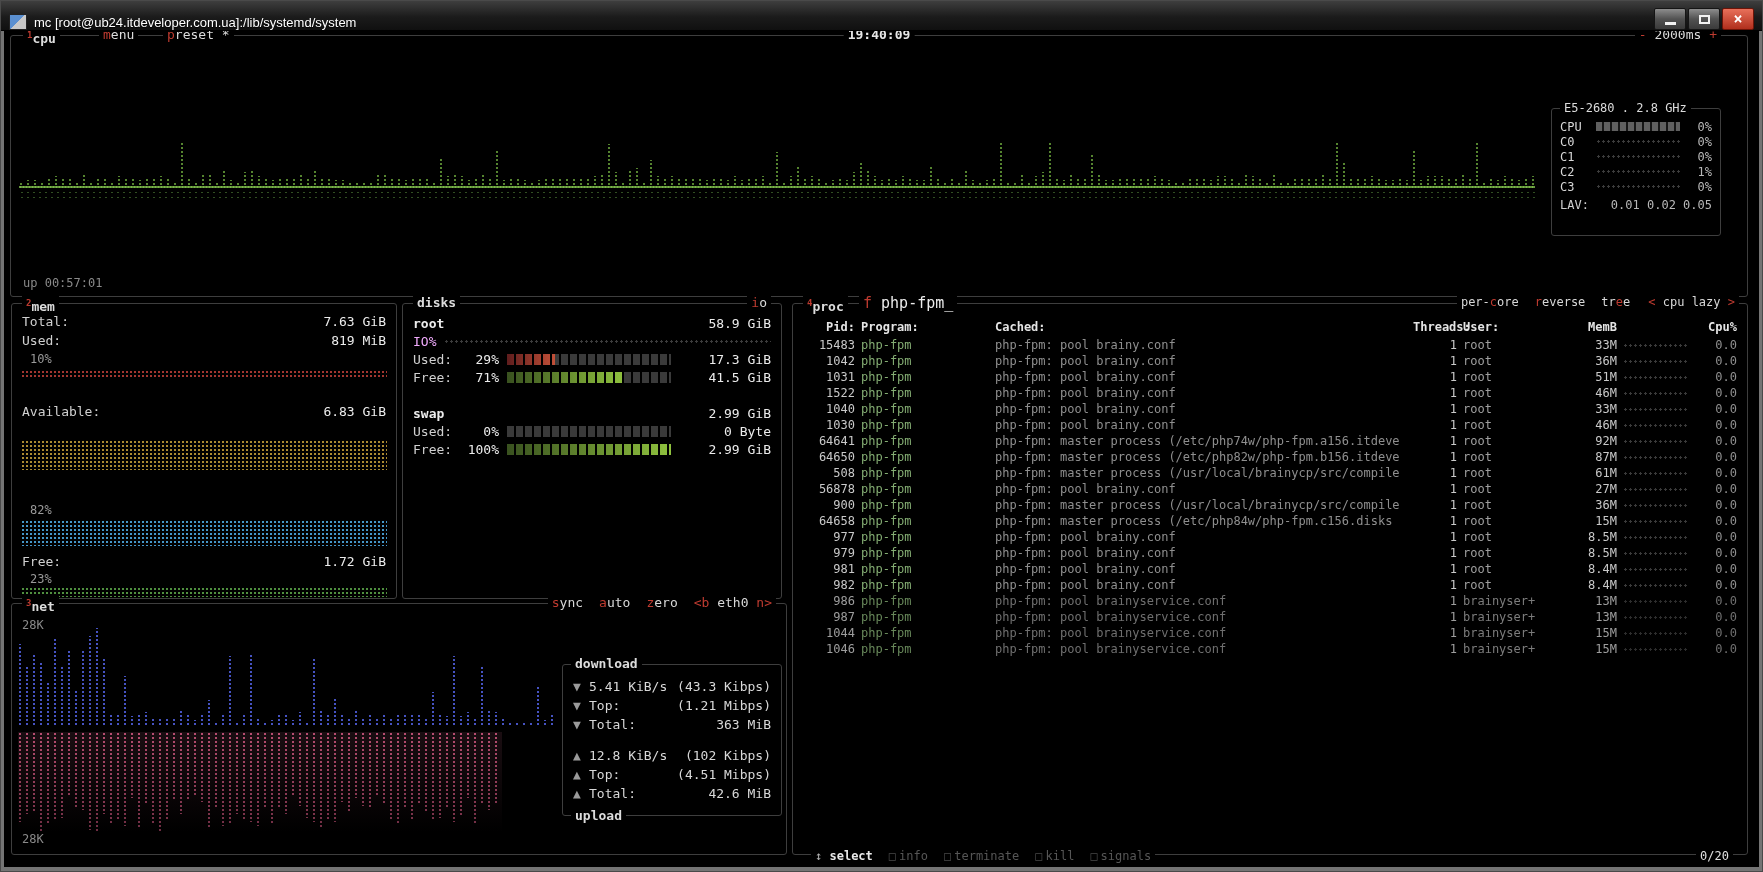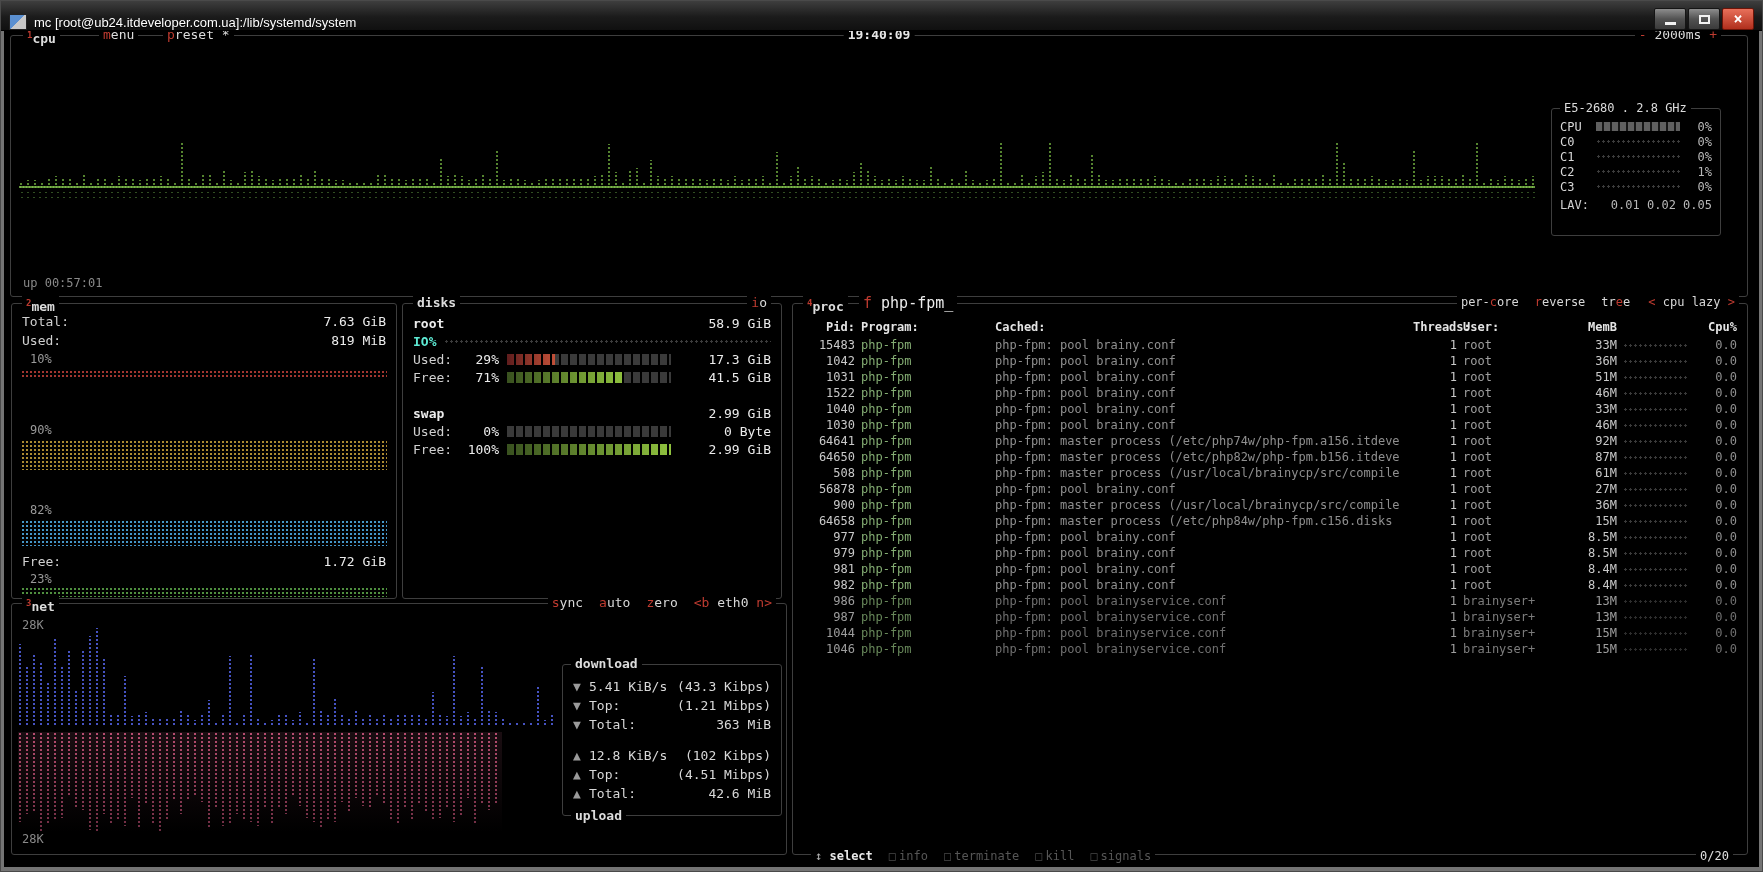"IO%" .iolabel { color: #5eead4 -> #f0abfc; font-weight: bold -> none }
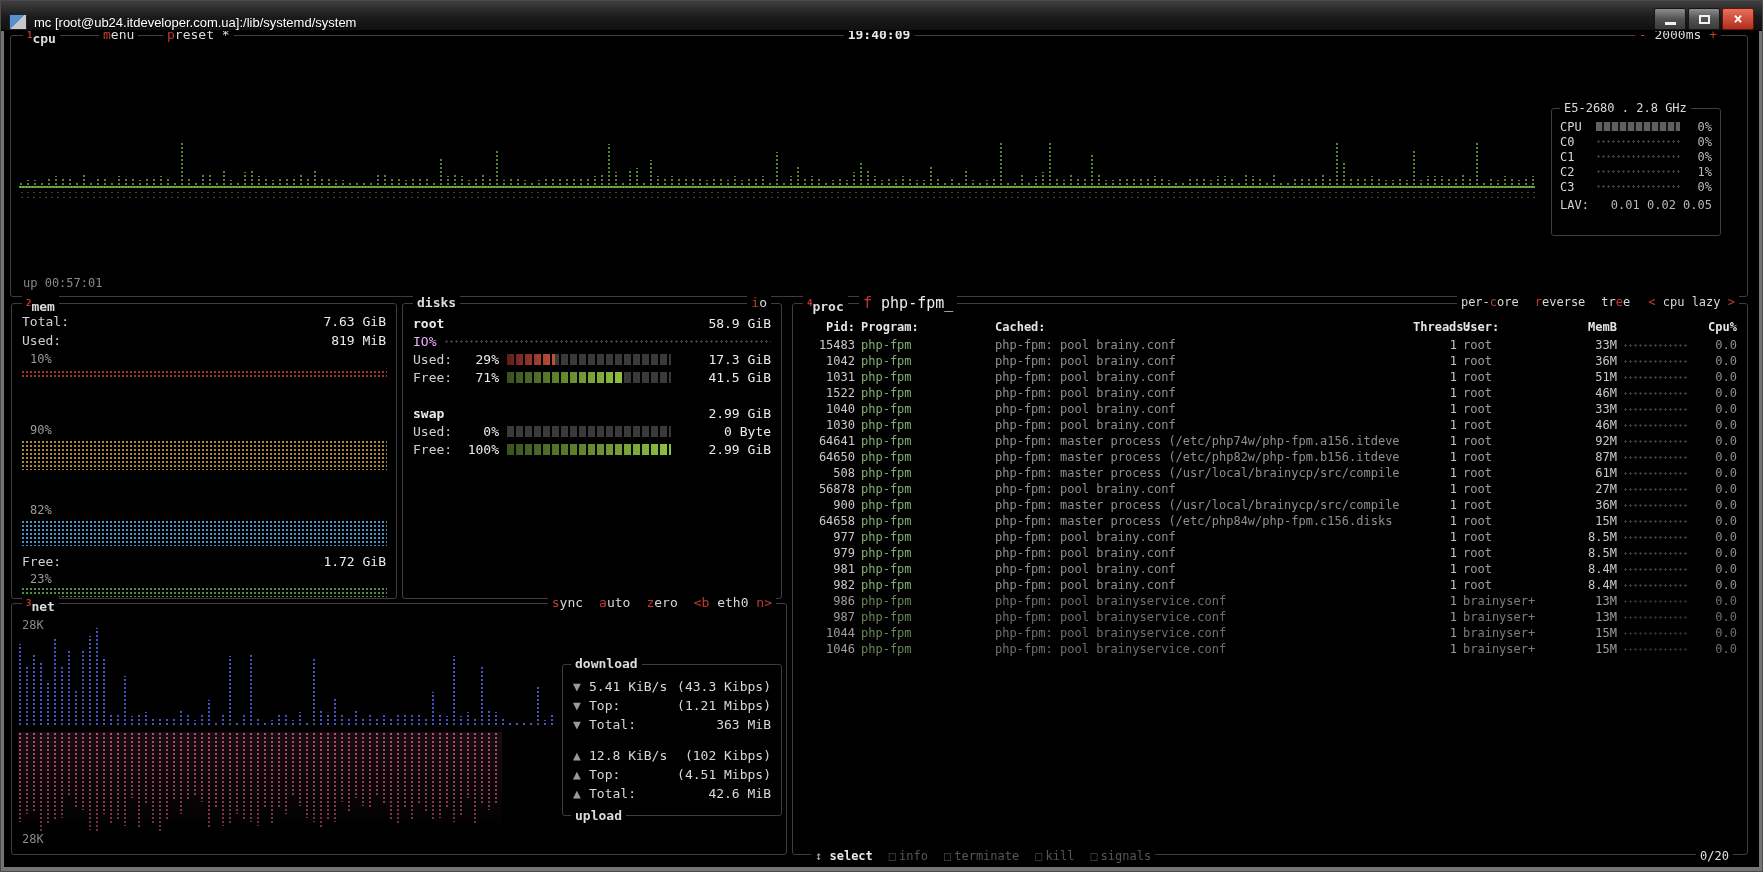"Available:" div.arow { html: none -> <div> <span>Available:</span> <span>6.83 GiB</span> </div> }
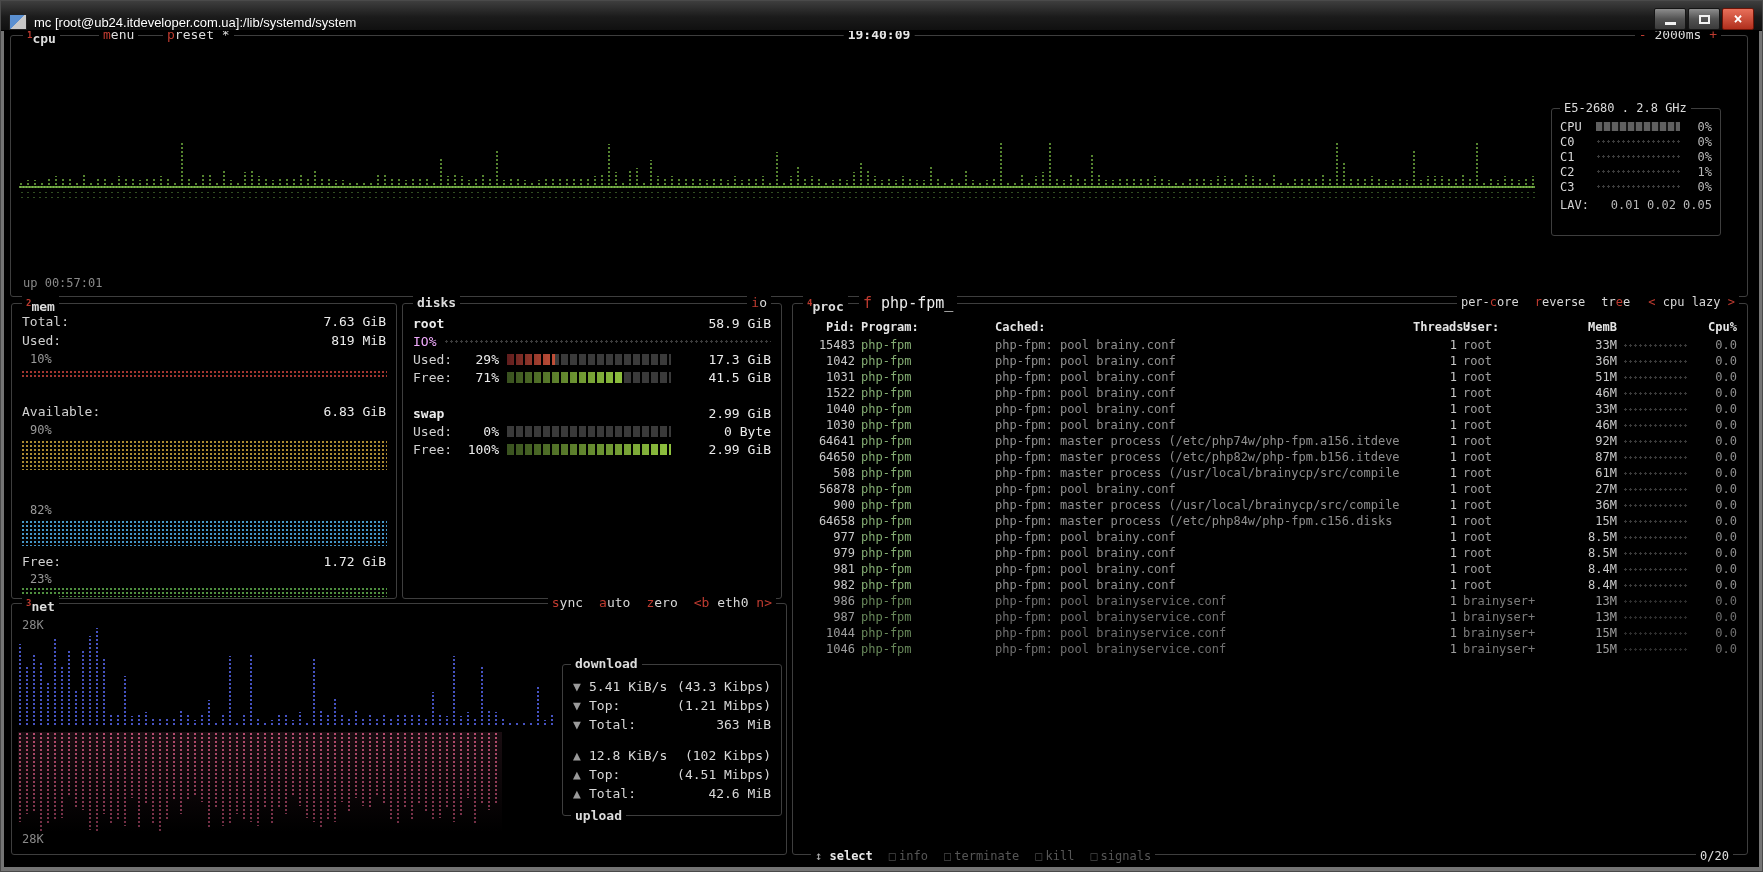"90%" div.arow { html: <div> <span>90%</span> </div> -> none }
